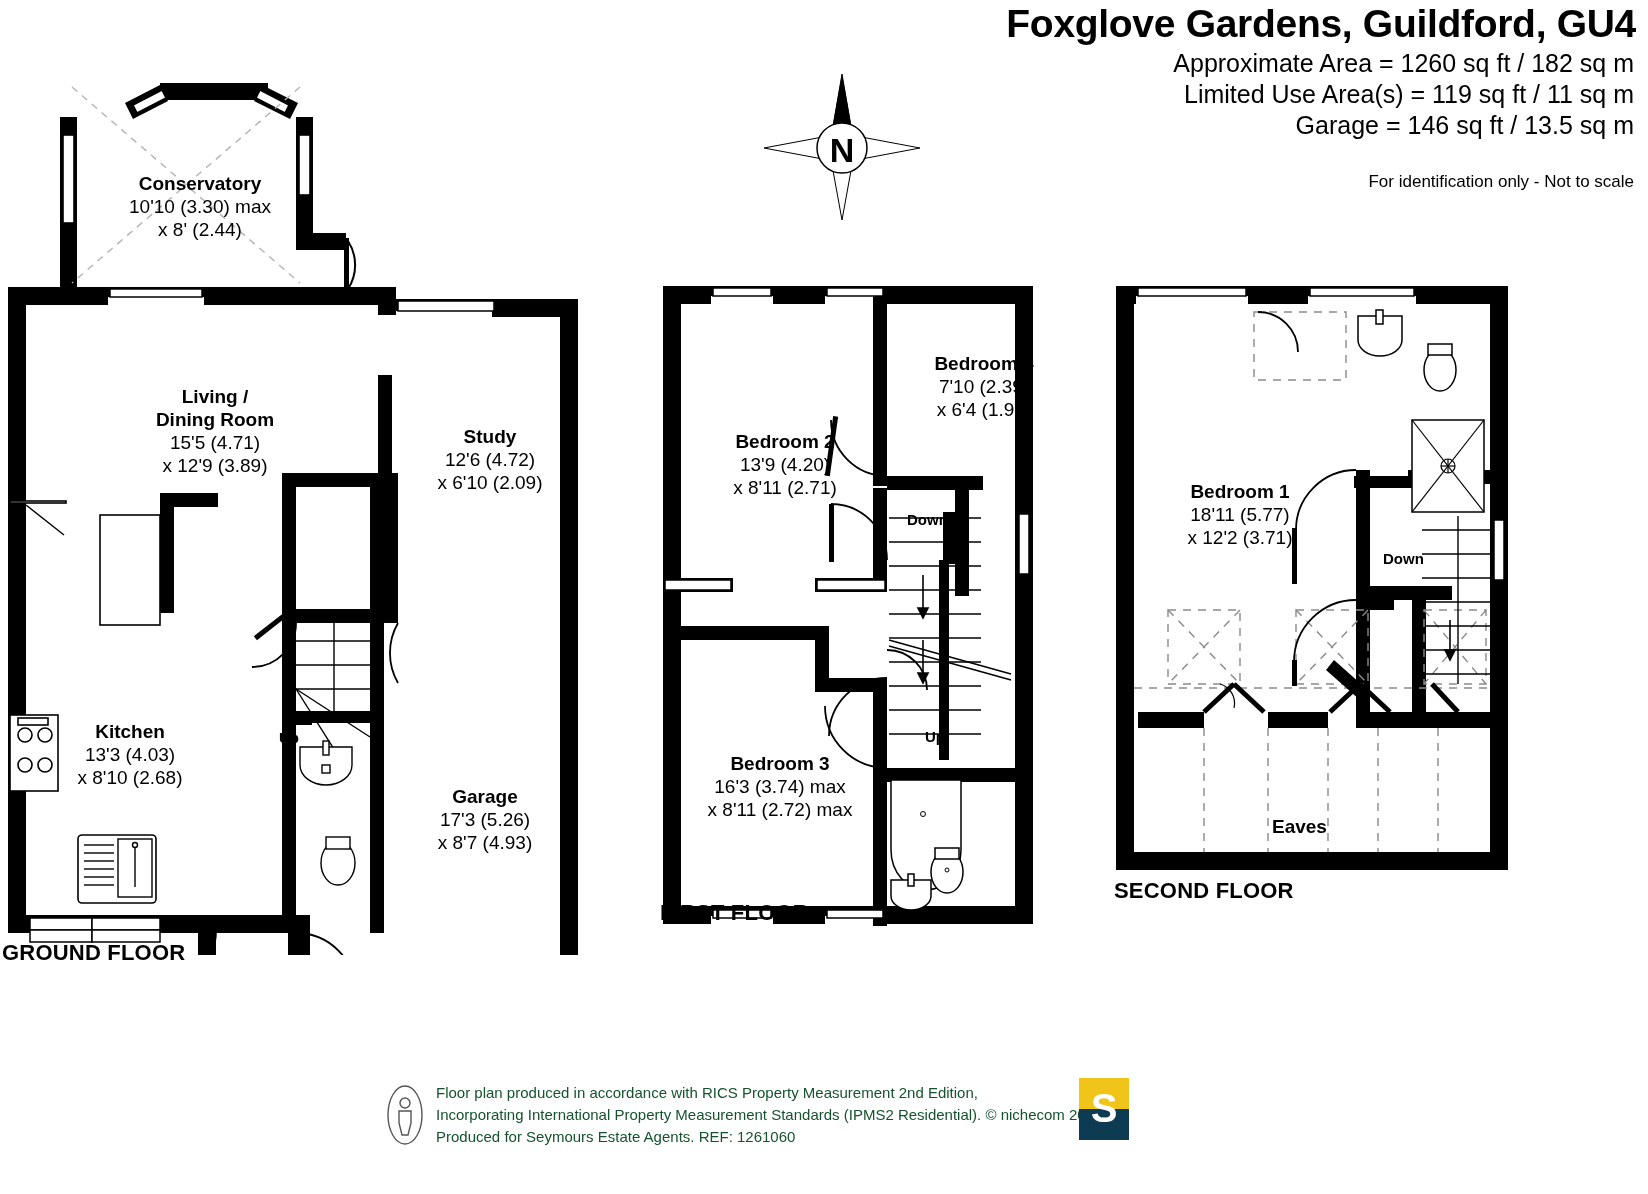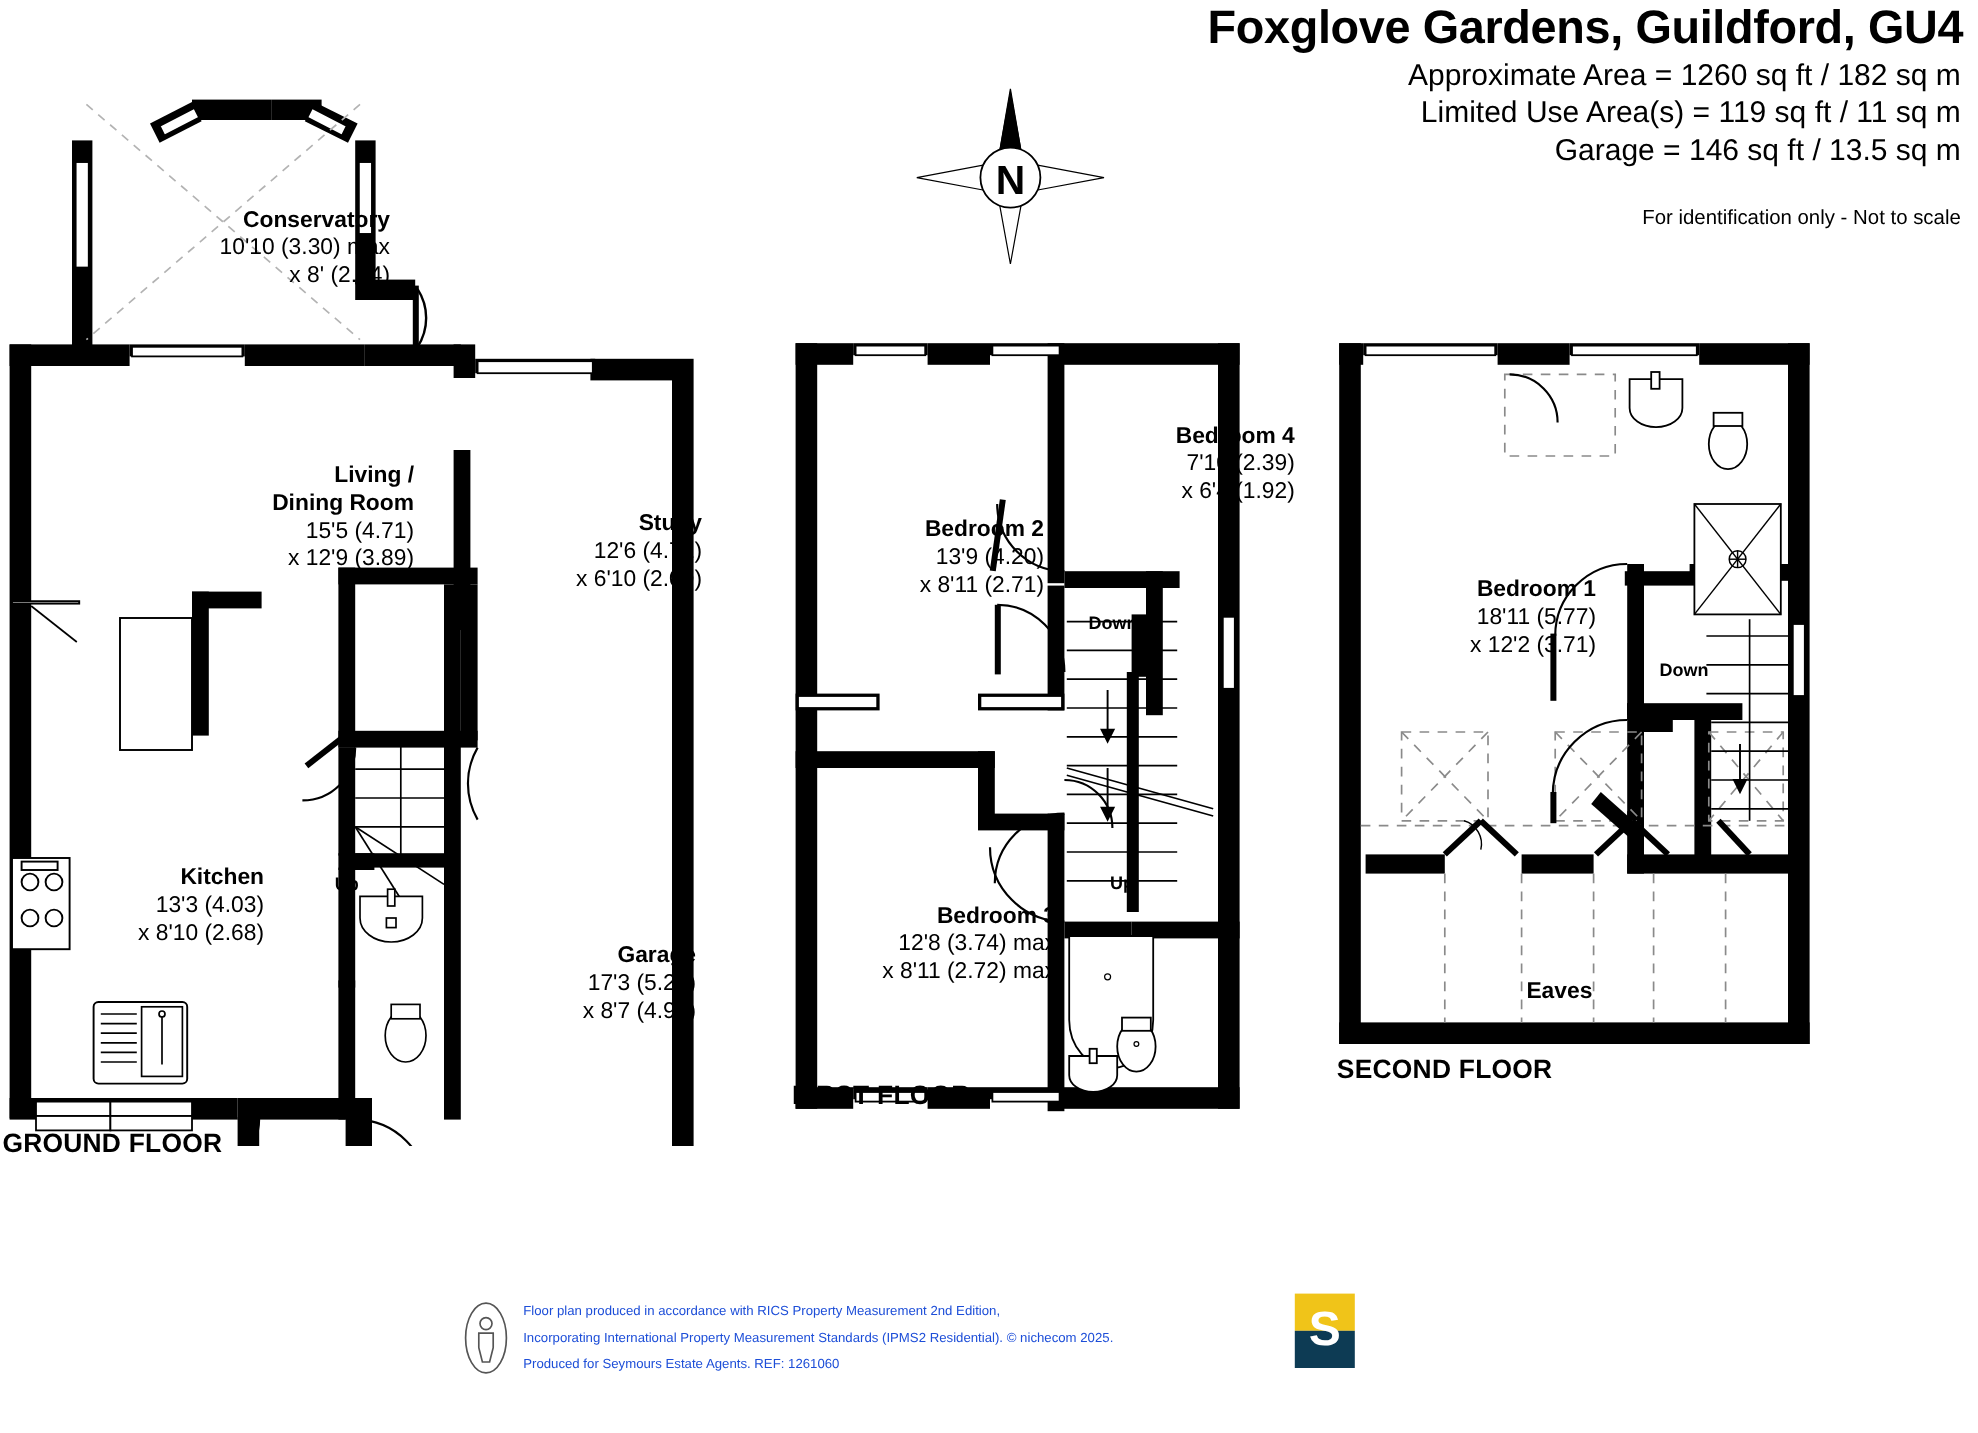"Conservatory" .room { text-align: right -> center }
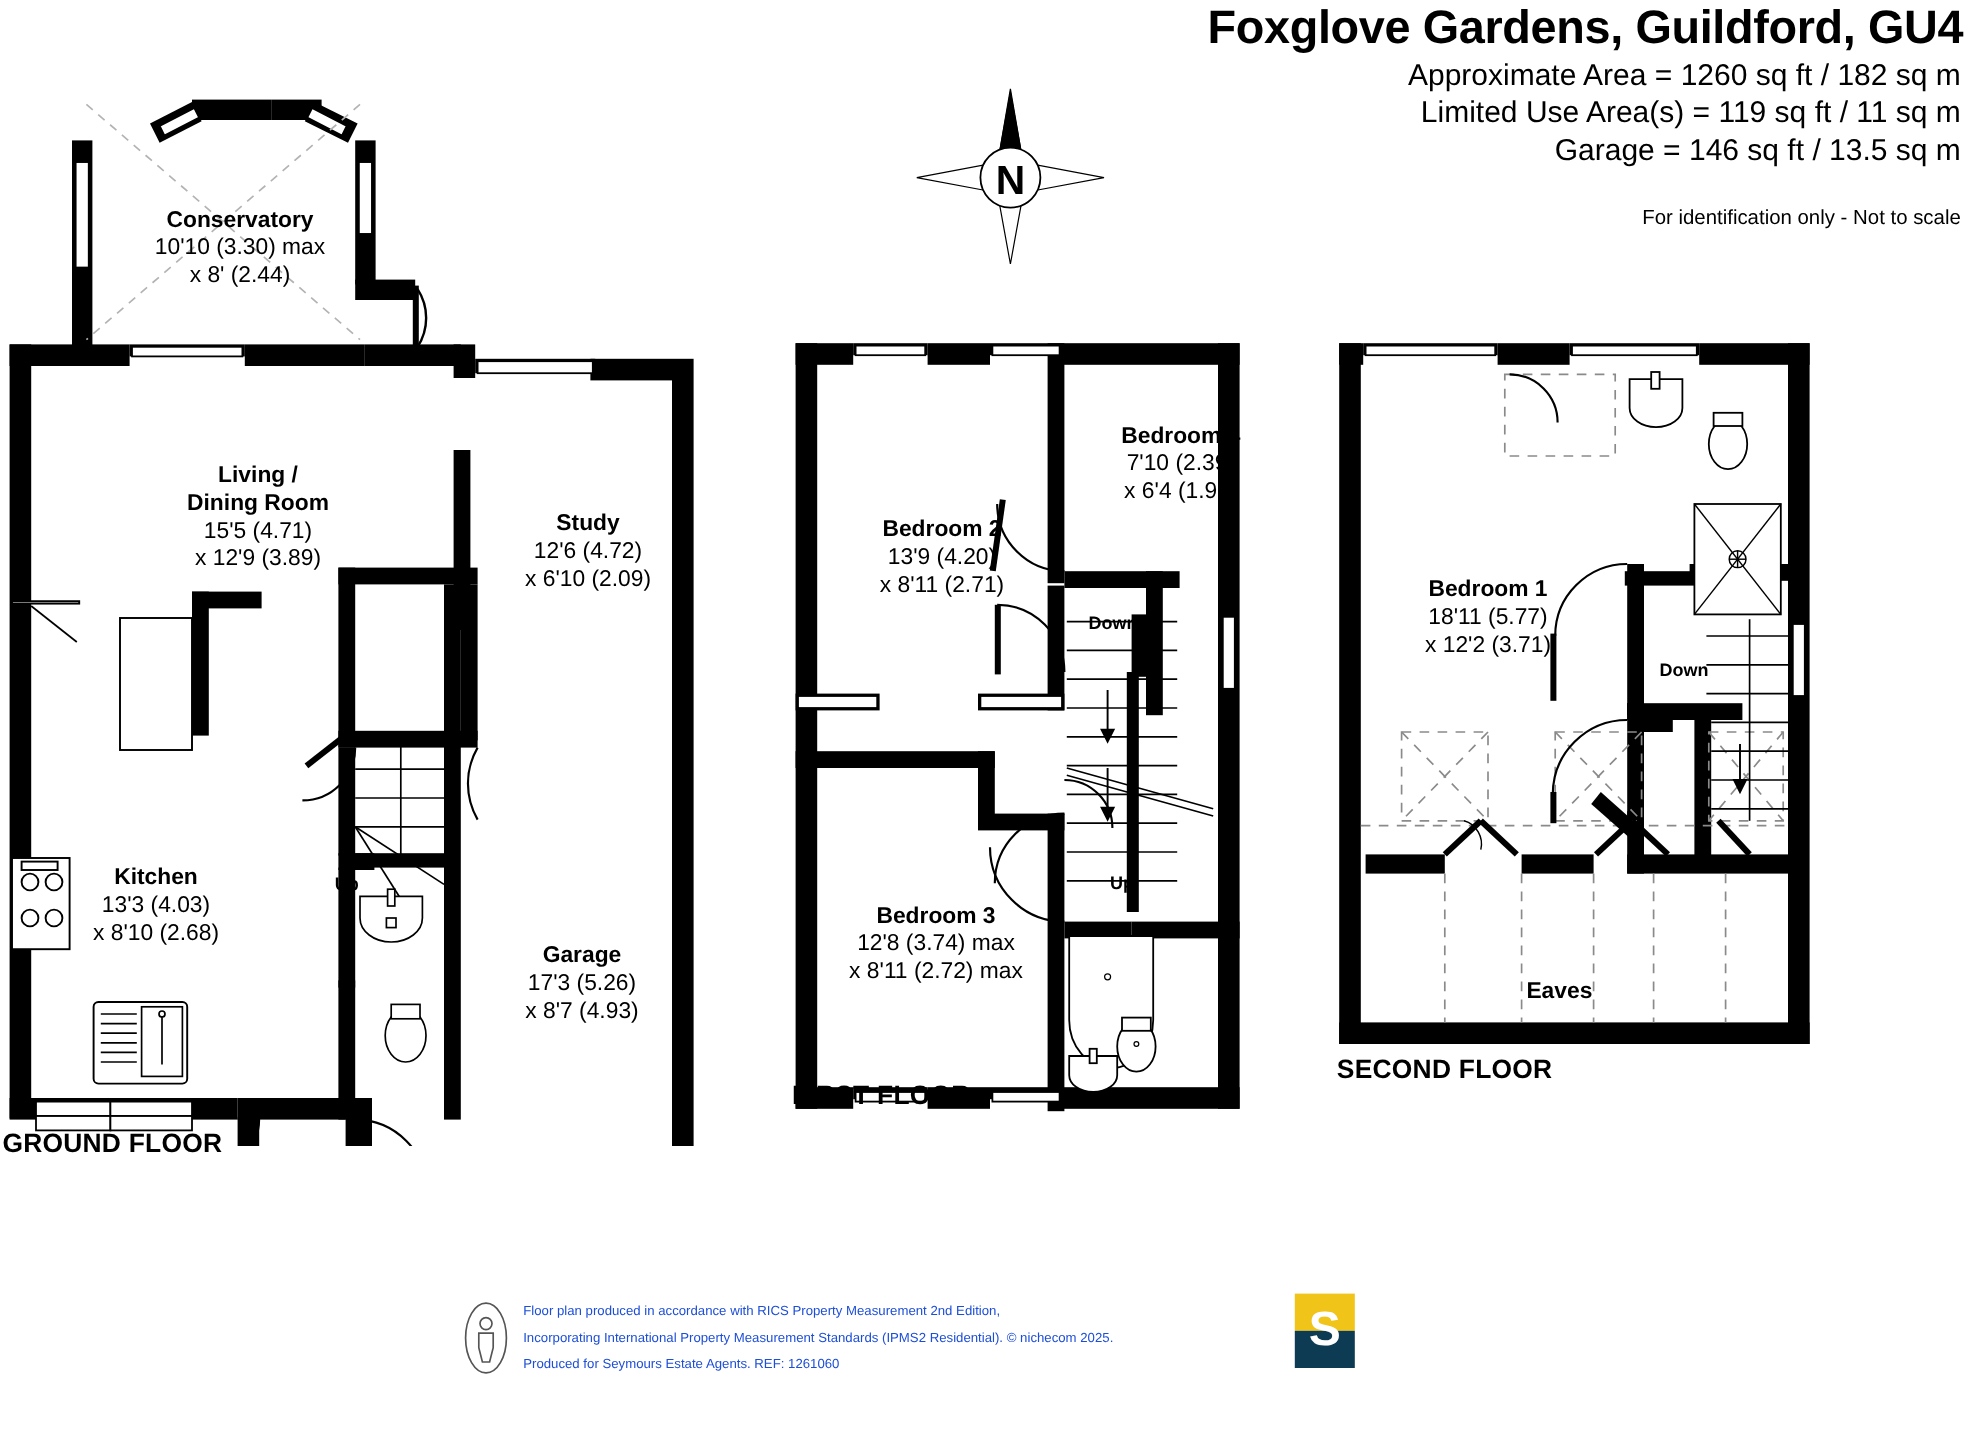"12'8 (3.74) max" div.dim { text: 12'8 -> 16'3 }
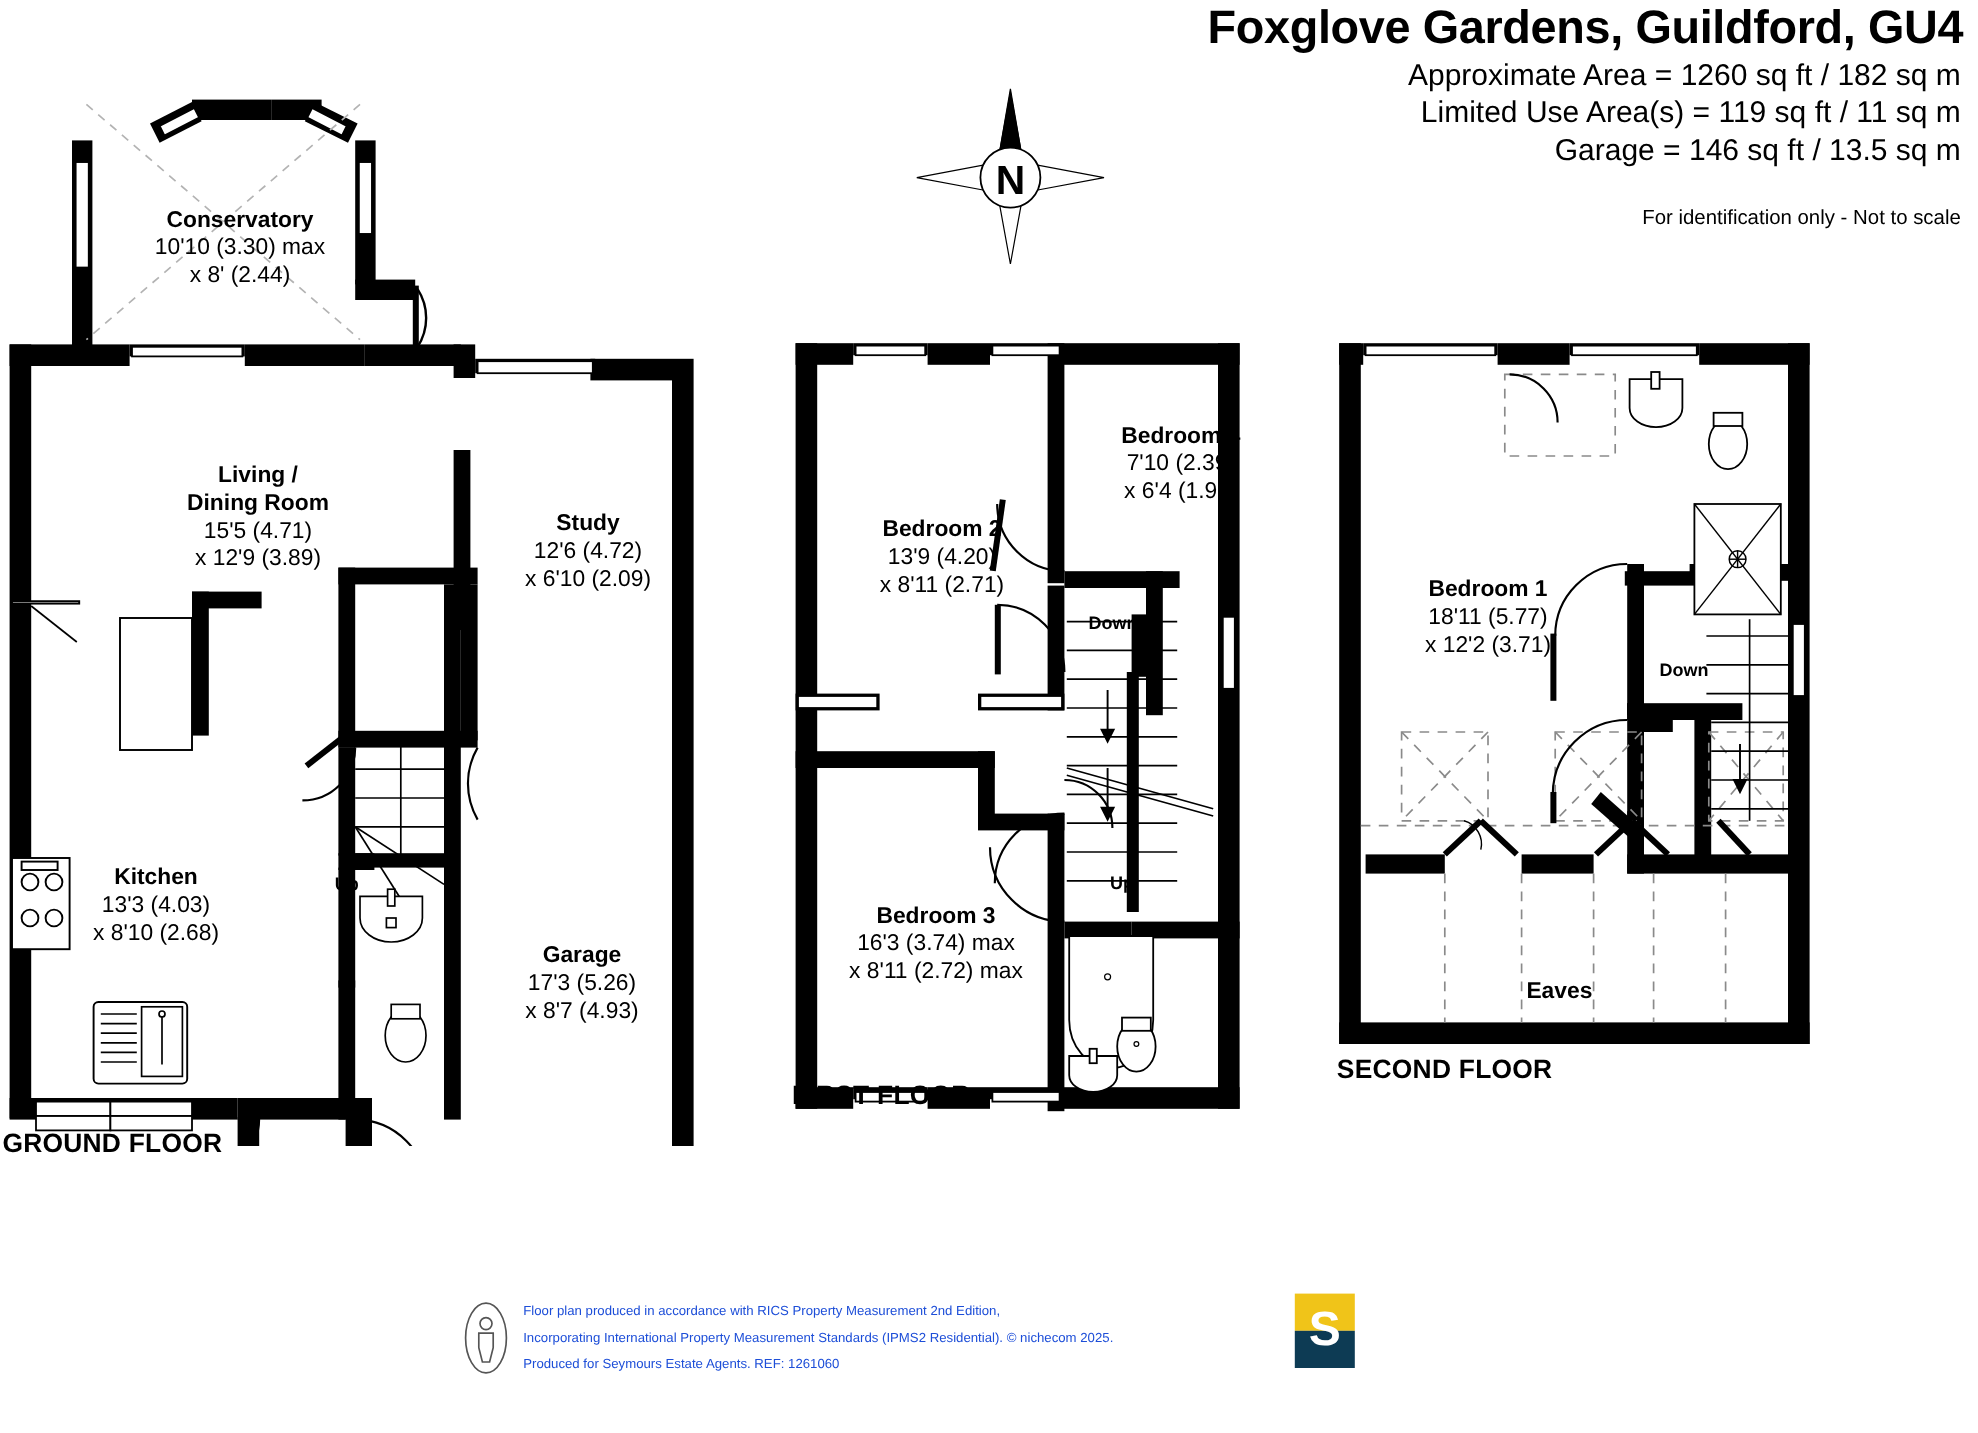"Floor plan produced in accordance" #footer .ftxt { color: #1d4ed8 -> #14532d; font-size: 11px -> 15px }
